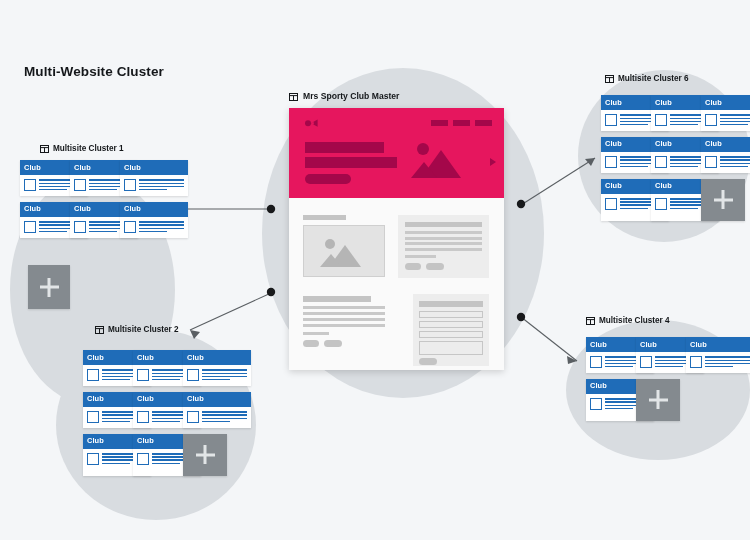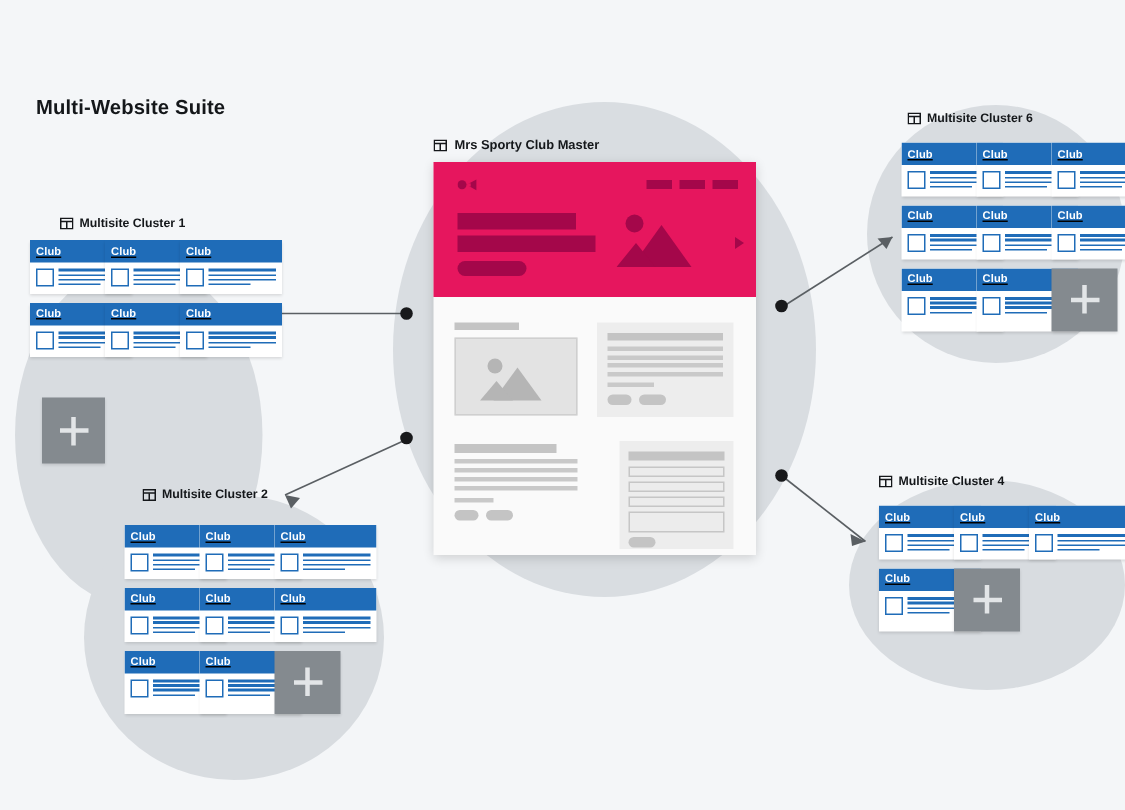"Multi-Website Suite" div { text: Suite -> Cluster }
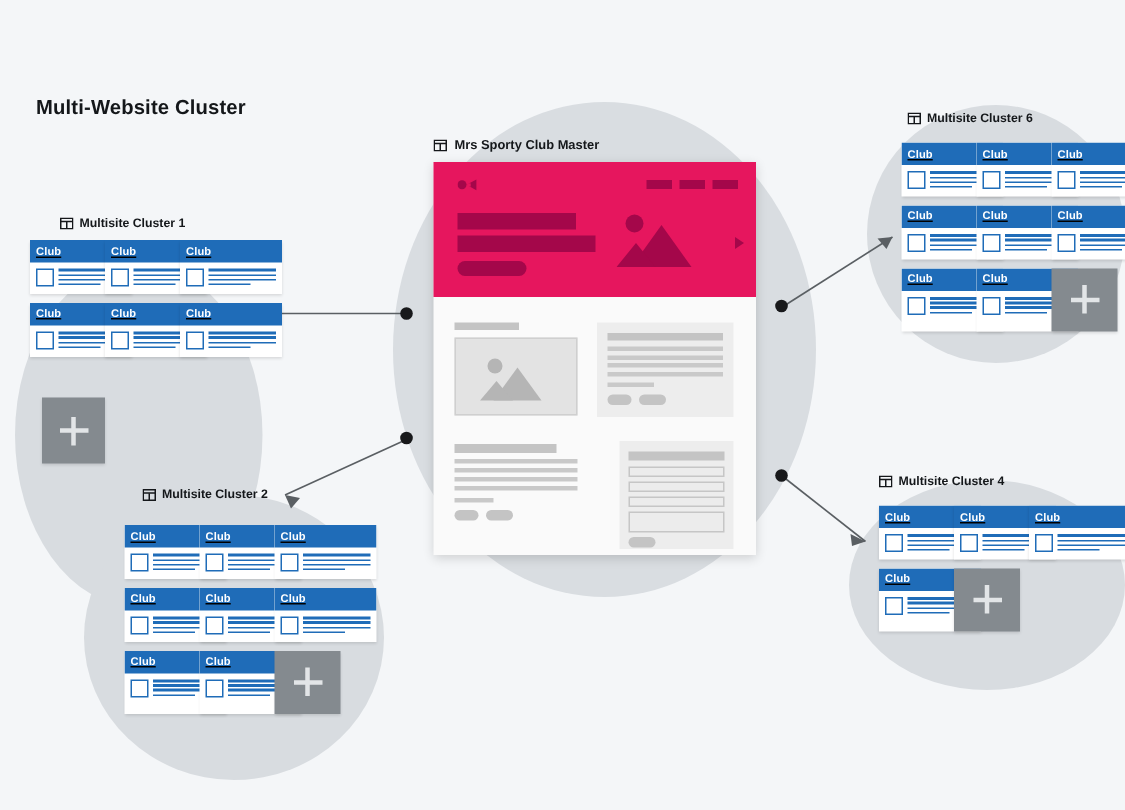"Club" .club { text-decoration: underline -> none }
